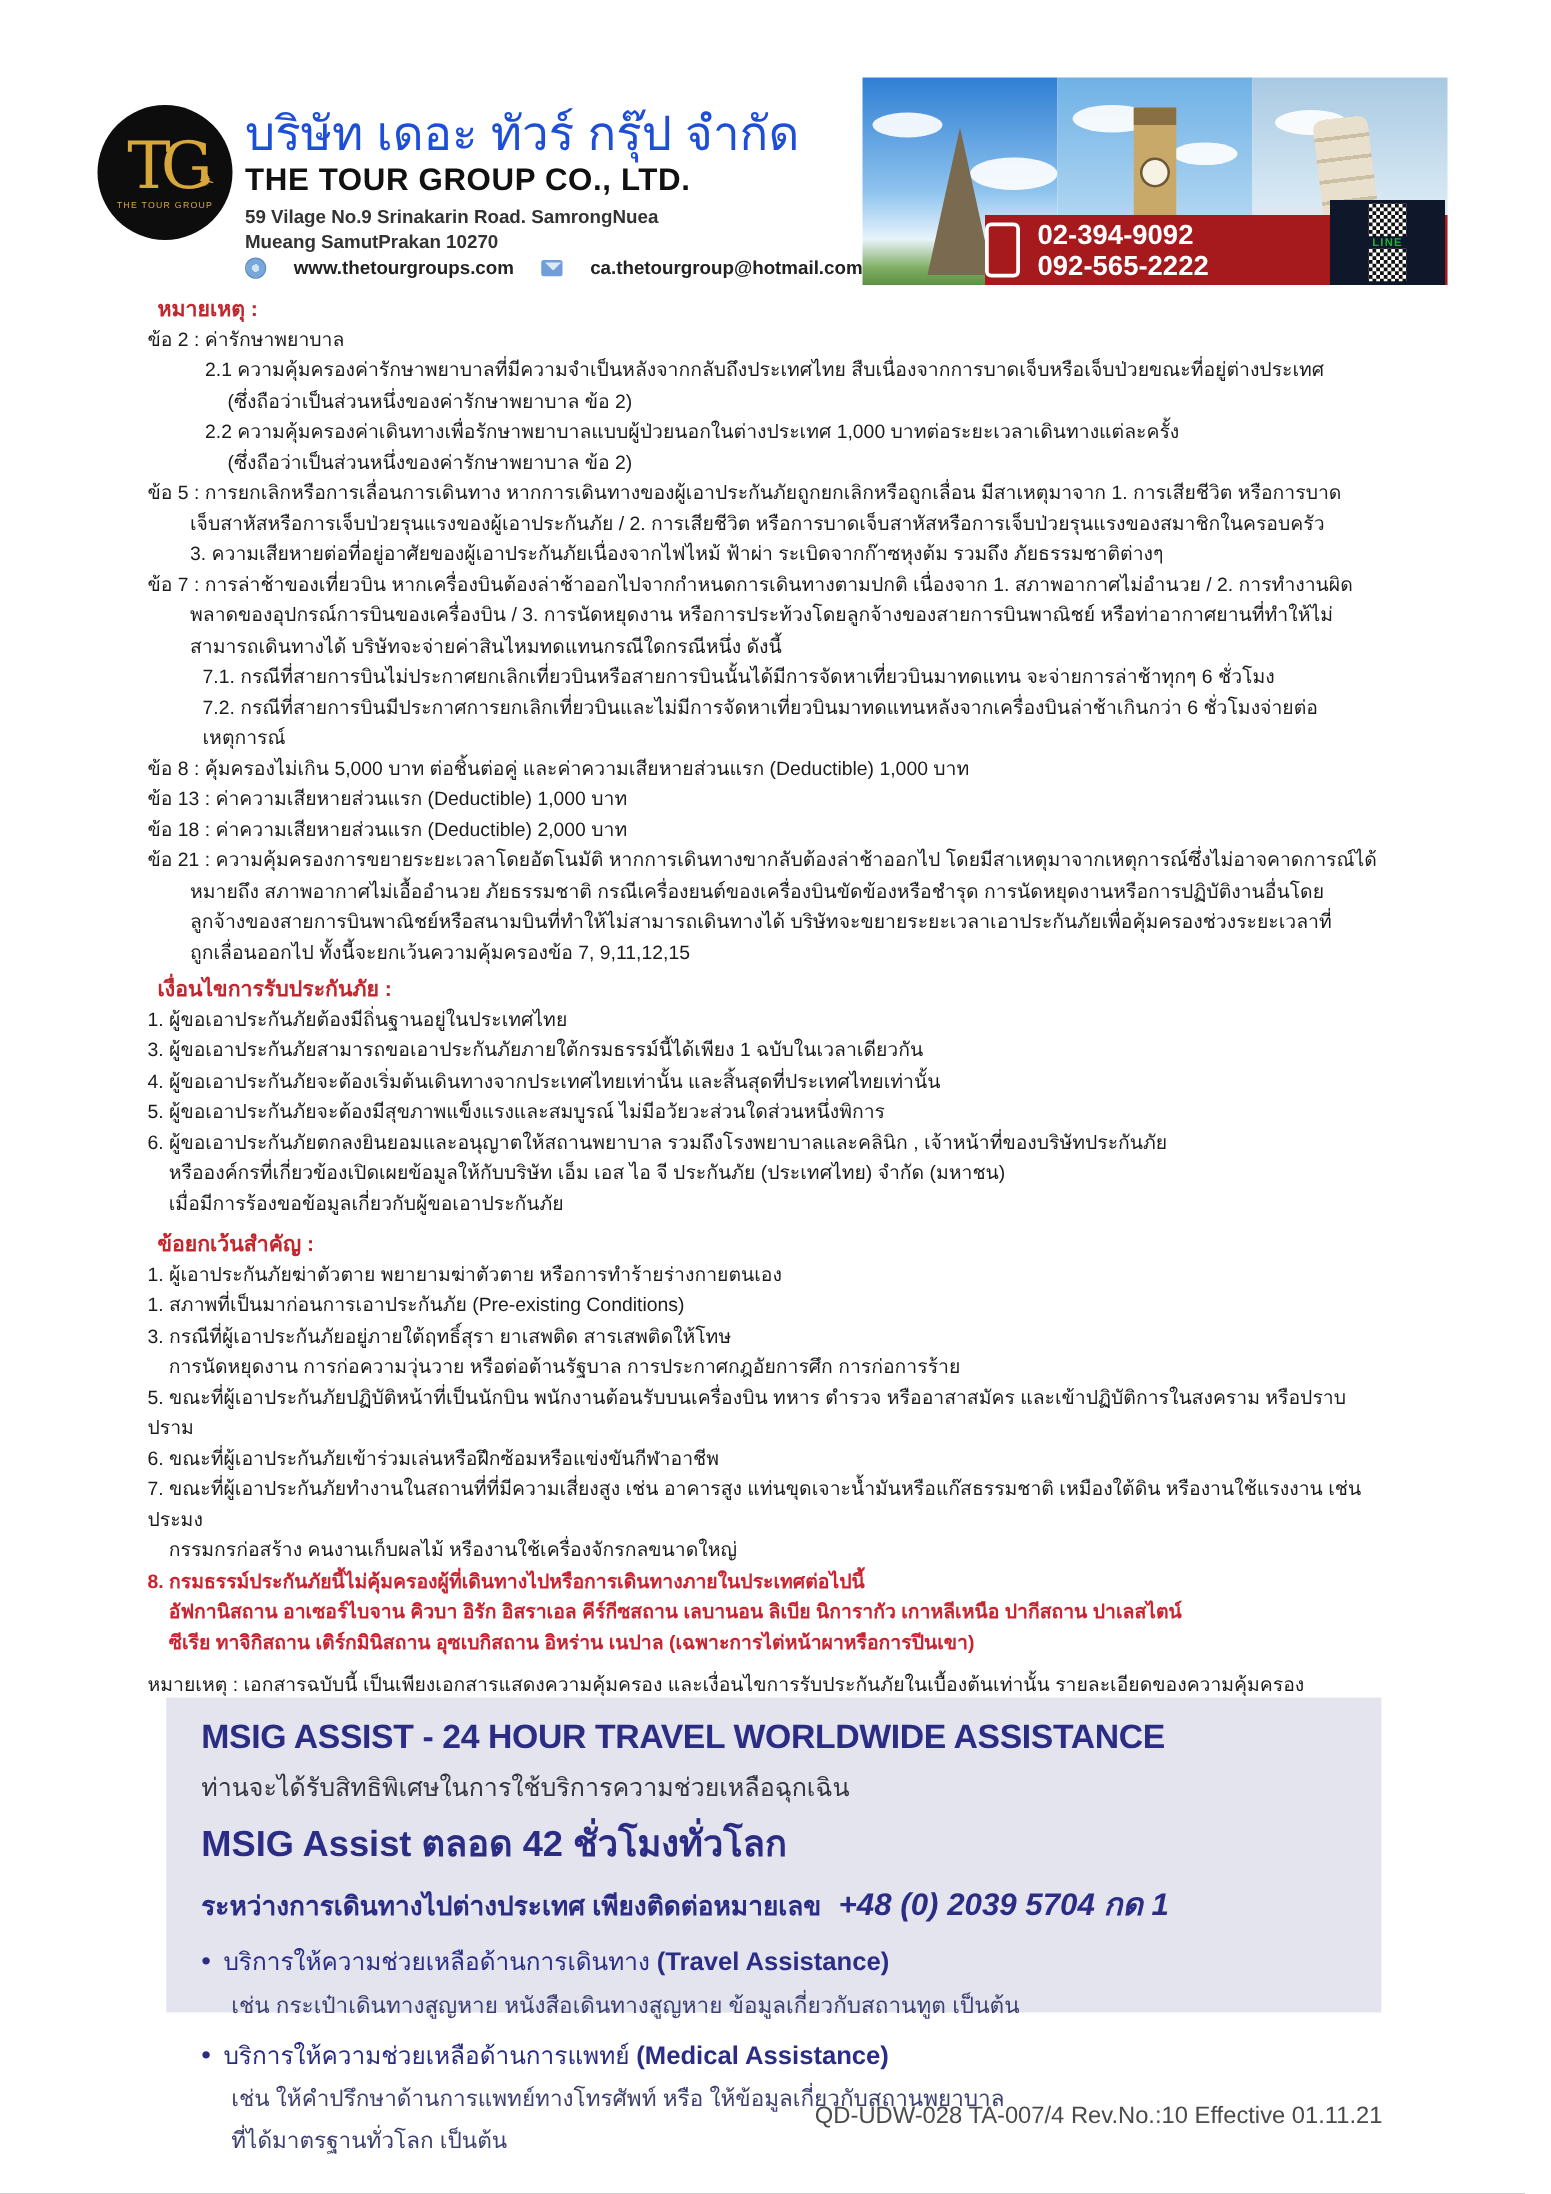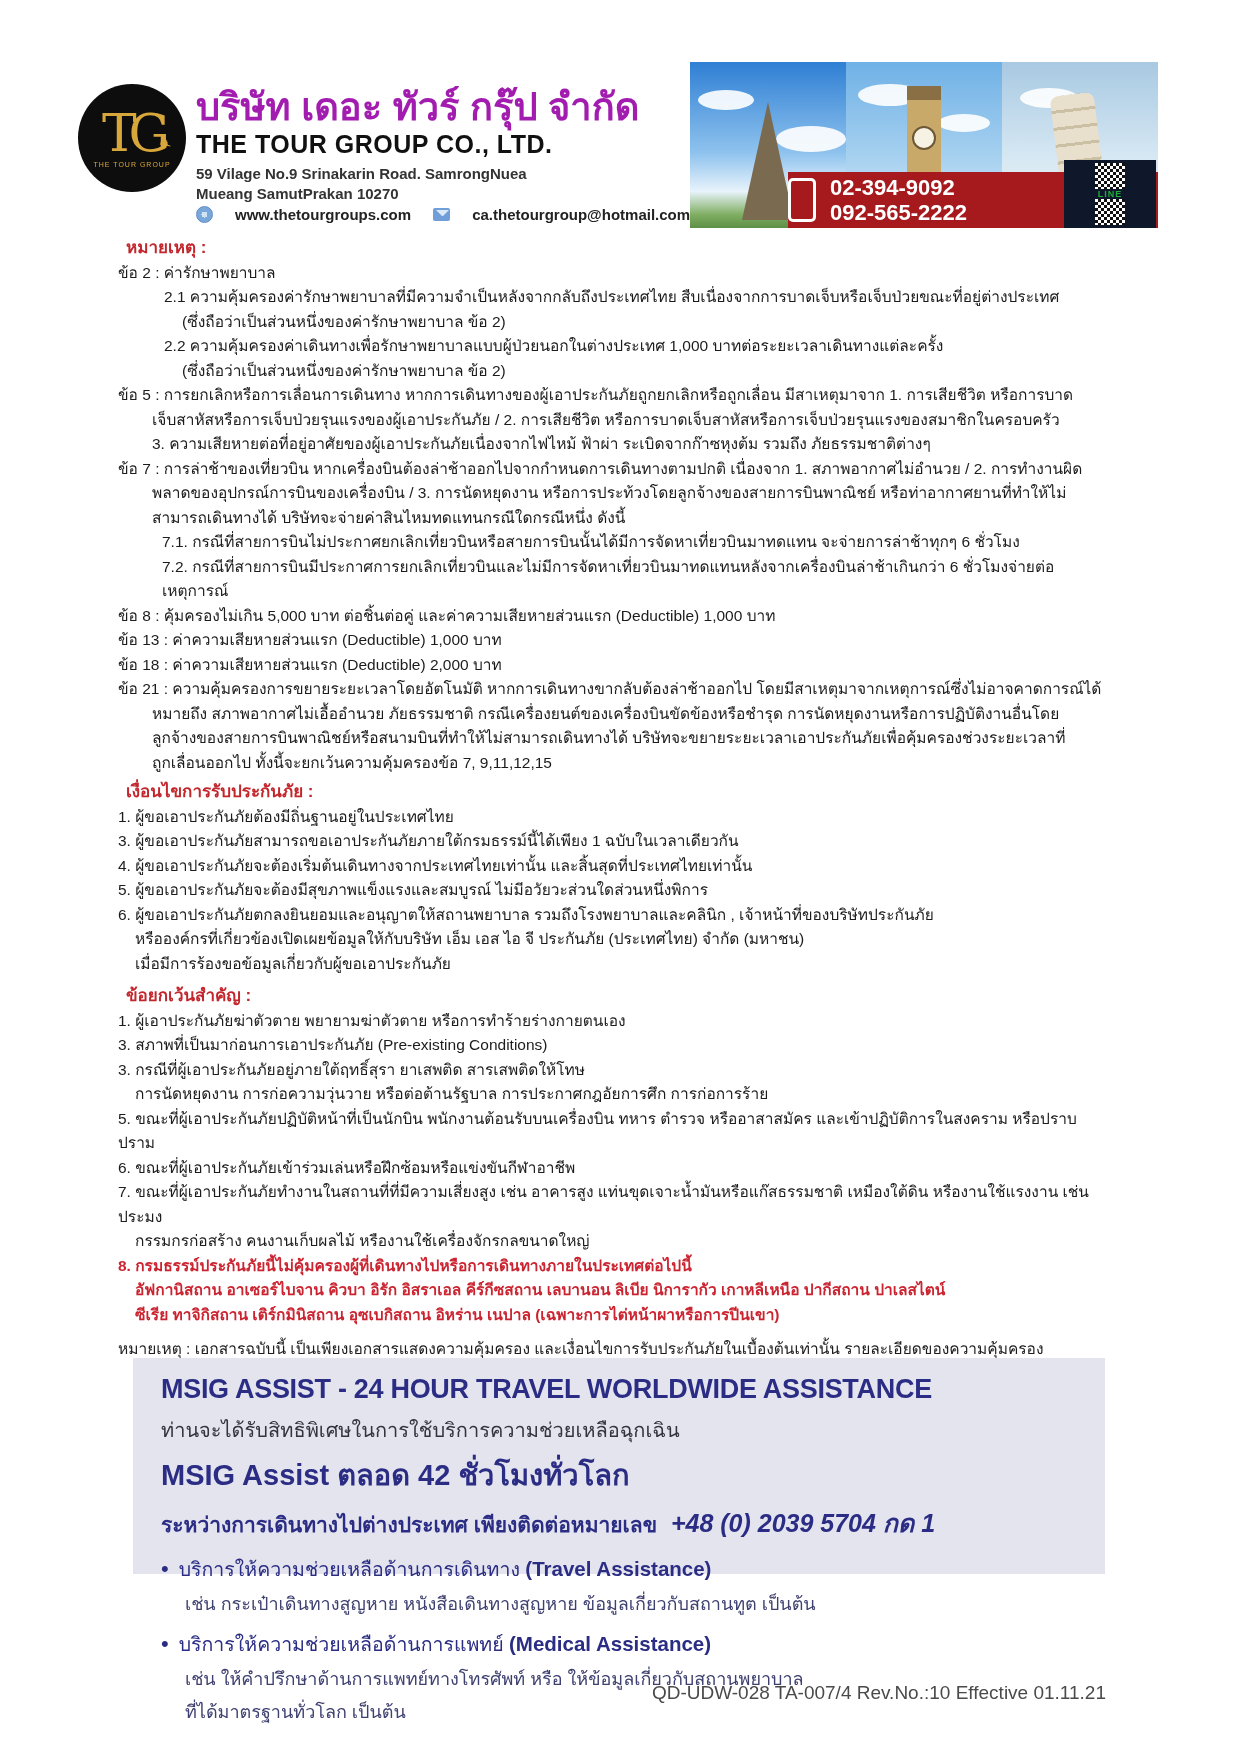"บริษัท เดอะ ทัวร์ กรุ๊ป จำกัด" .co-th { color: #a21caf -> #1d4ed8; font-weight: bold -> normal }
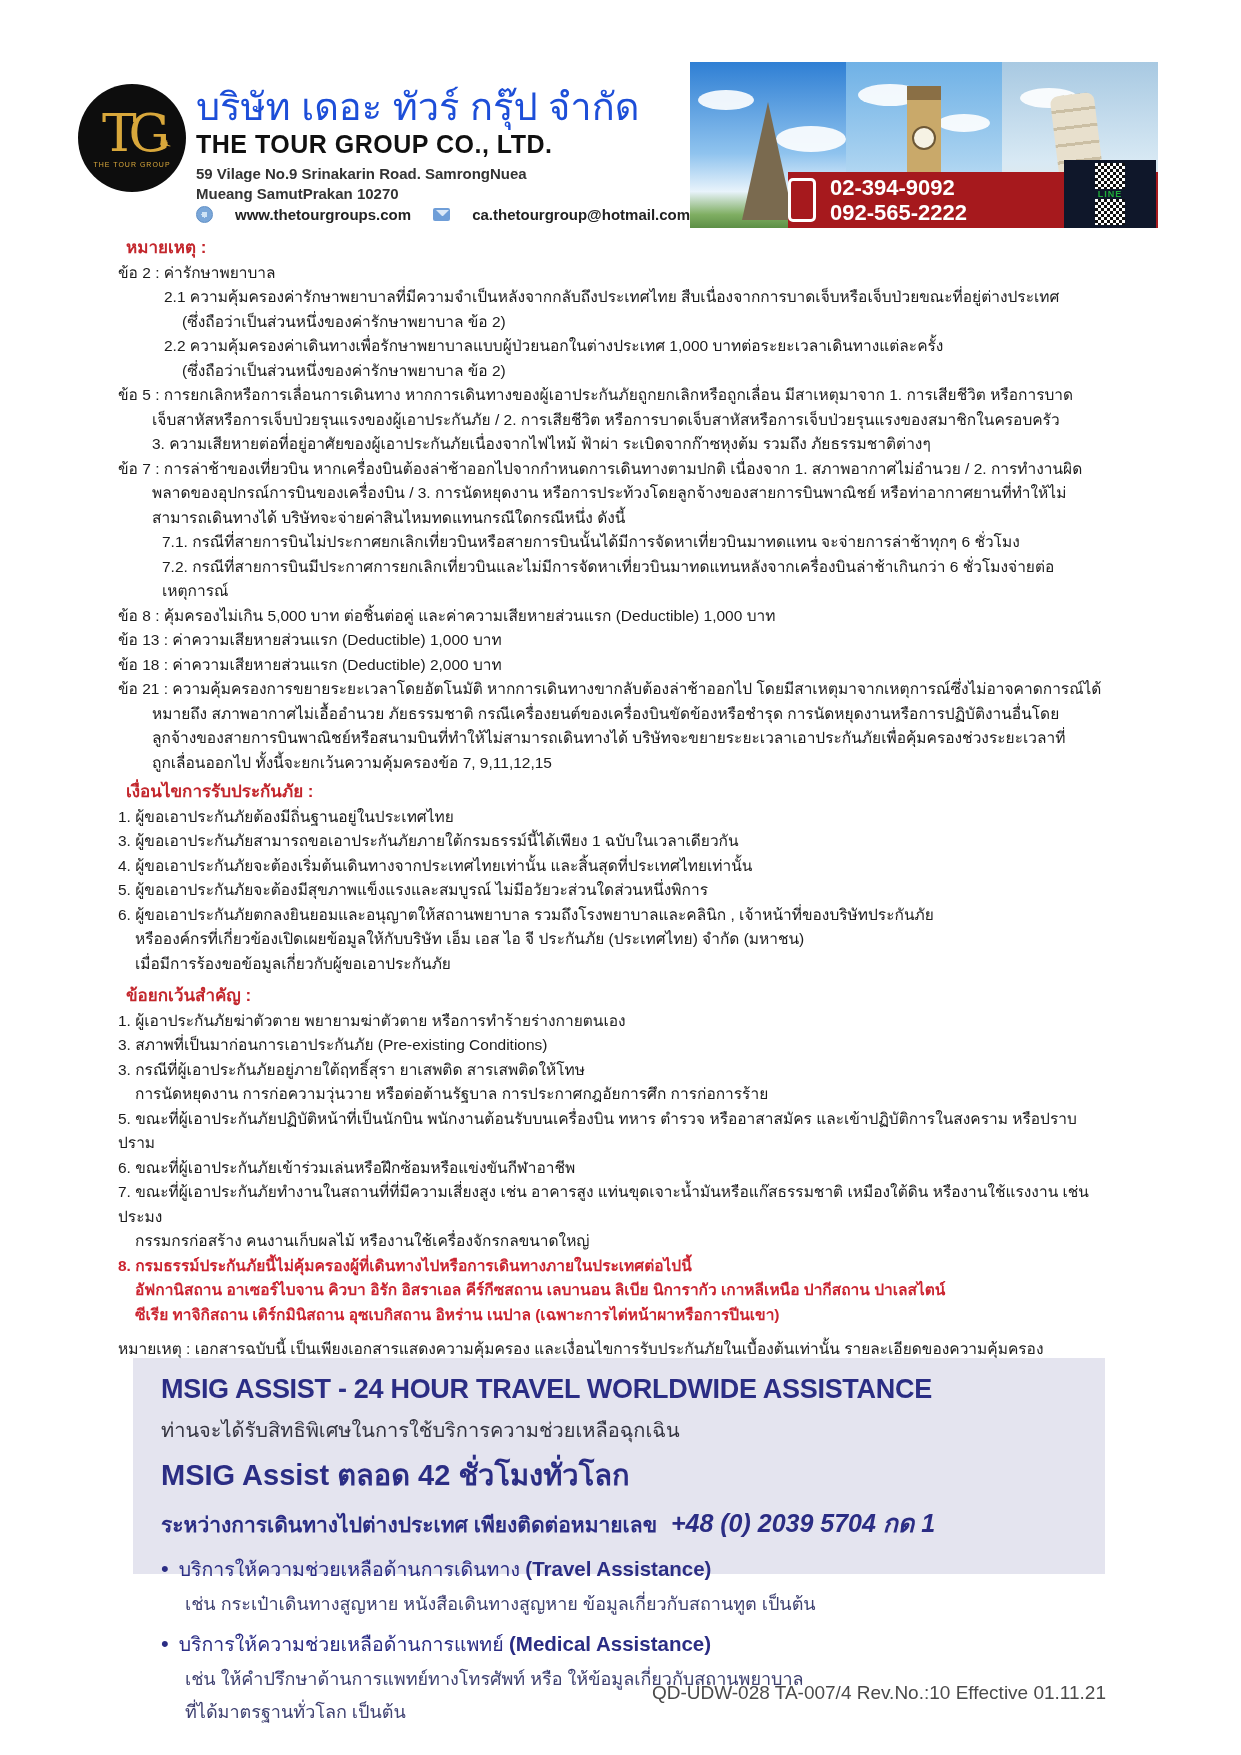"3. สภาพที่เป็นมาก่อนการเอาประกันภัย" div.l0 { text: 3 -> 1 }
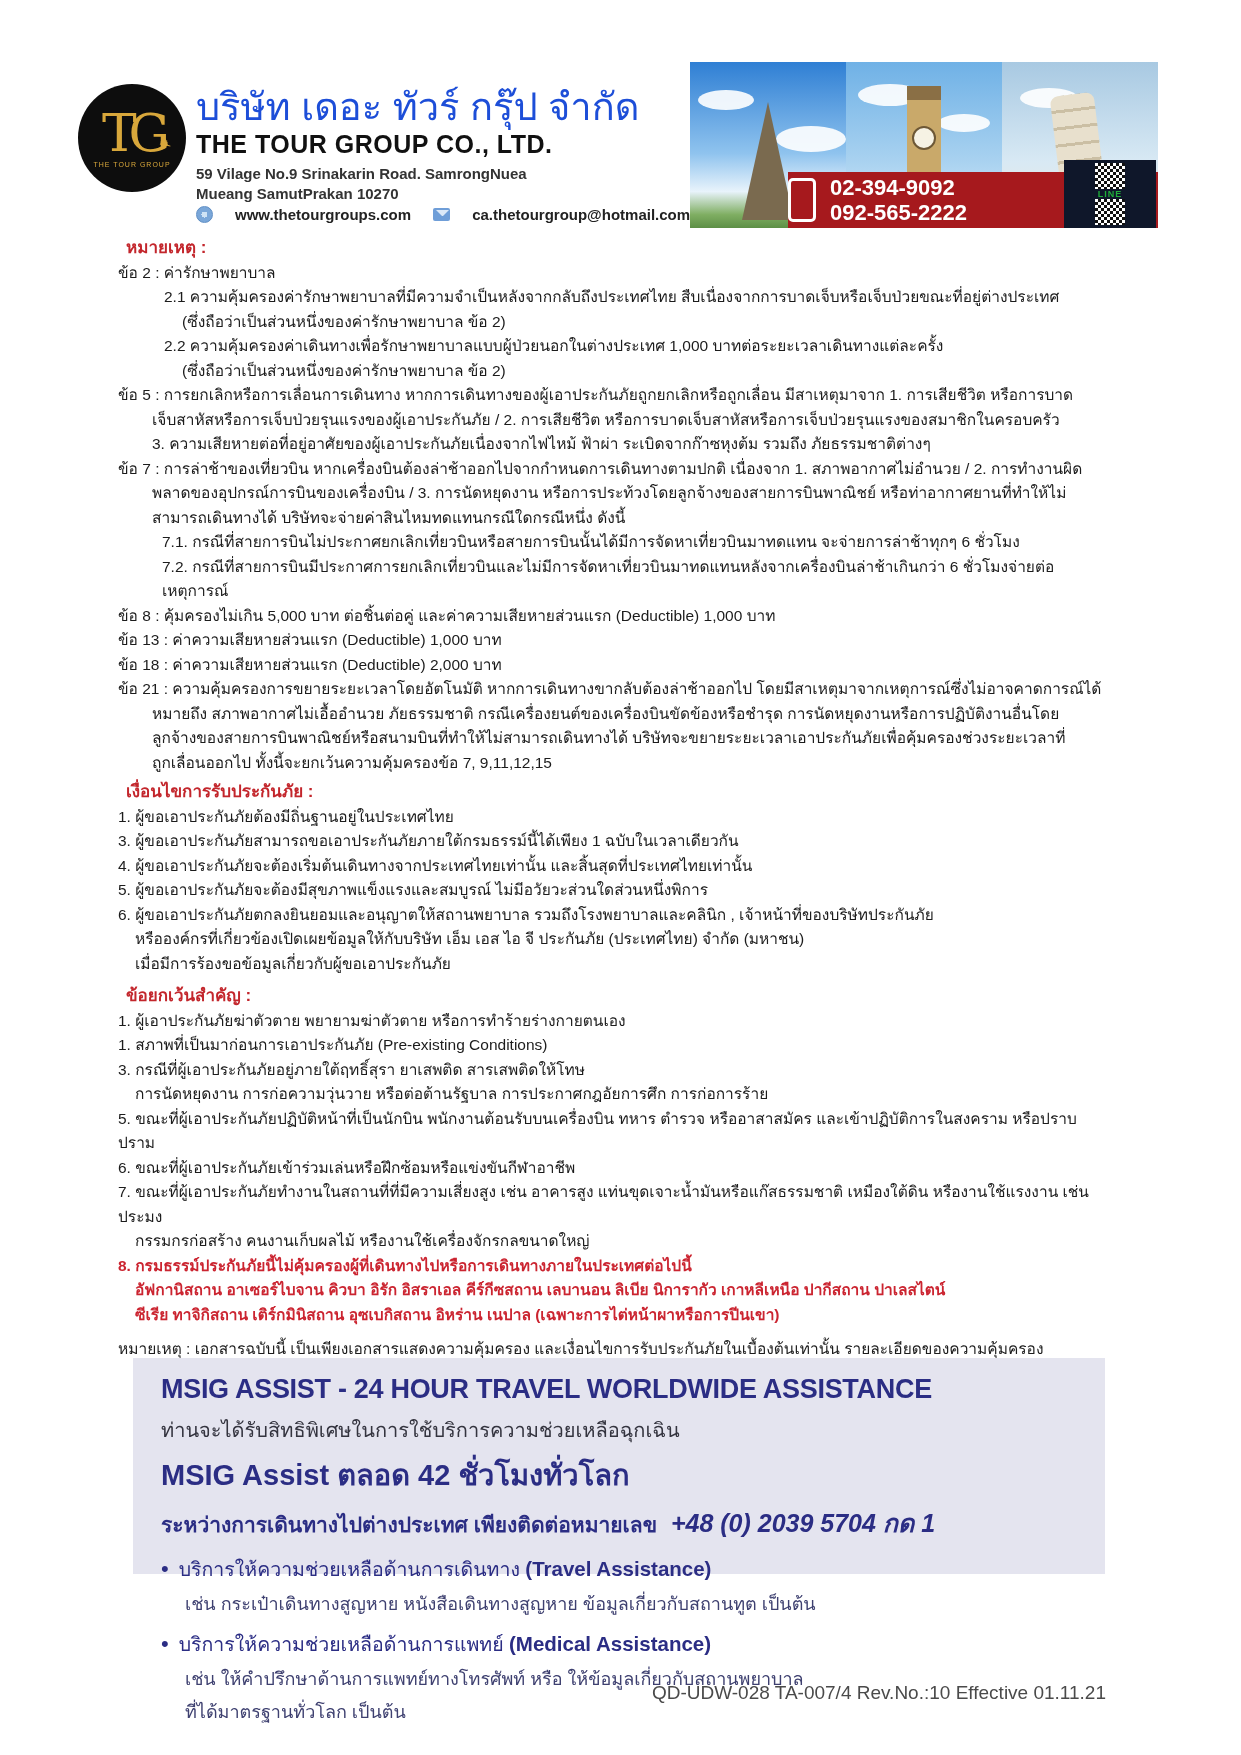"MSIG ASSIST - 24 HOUR" .assist { height: 216px -> 252px }
